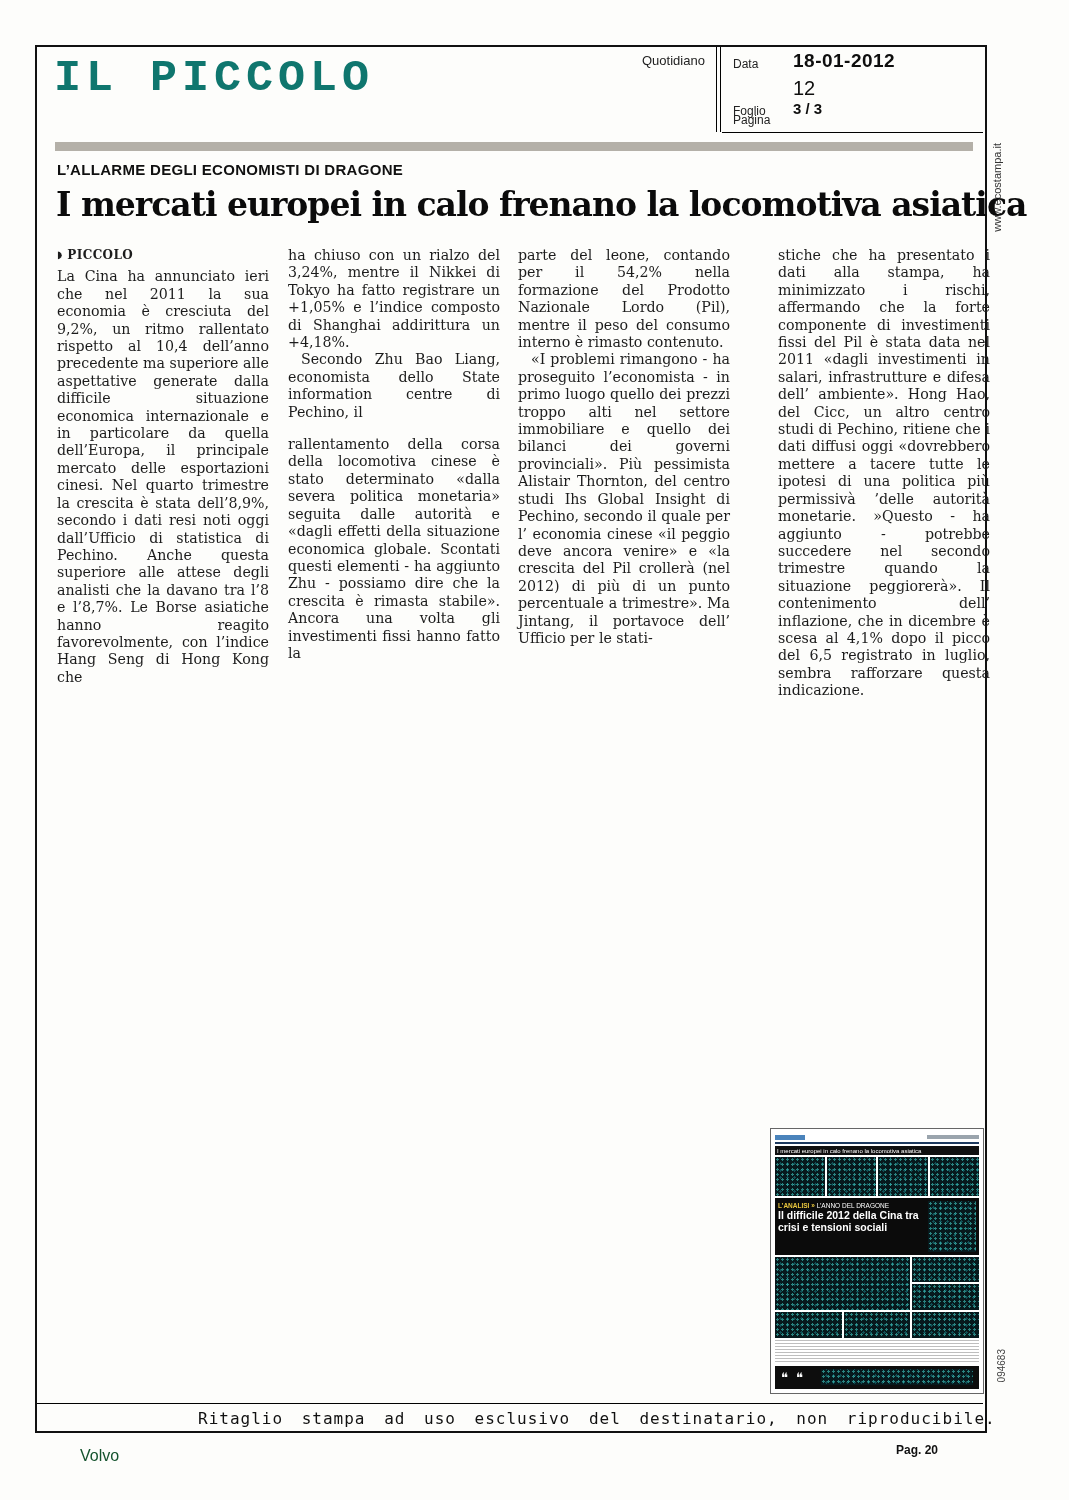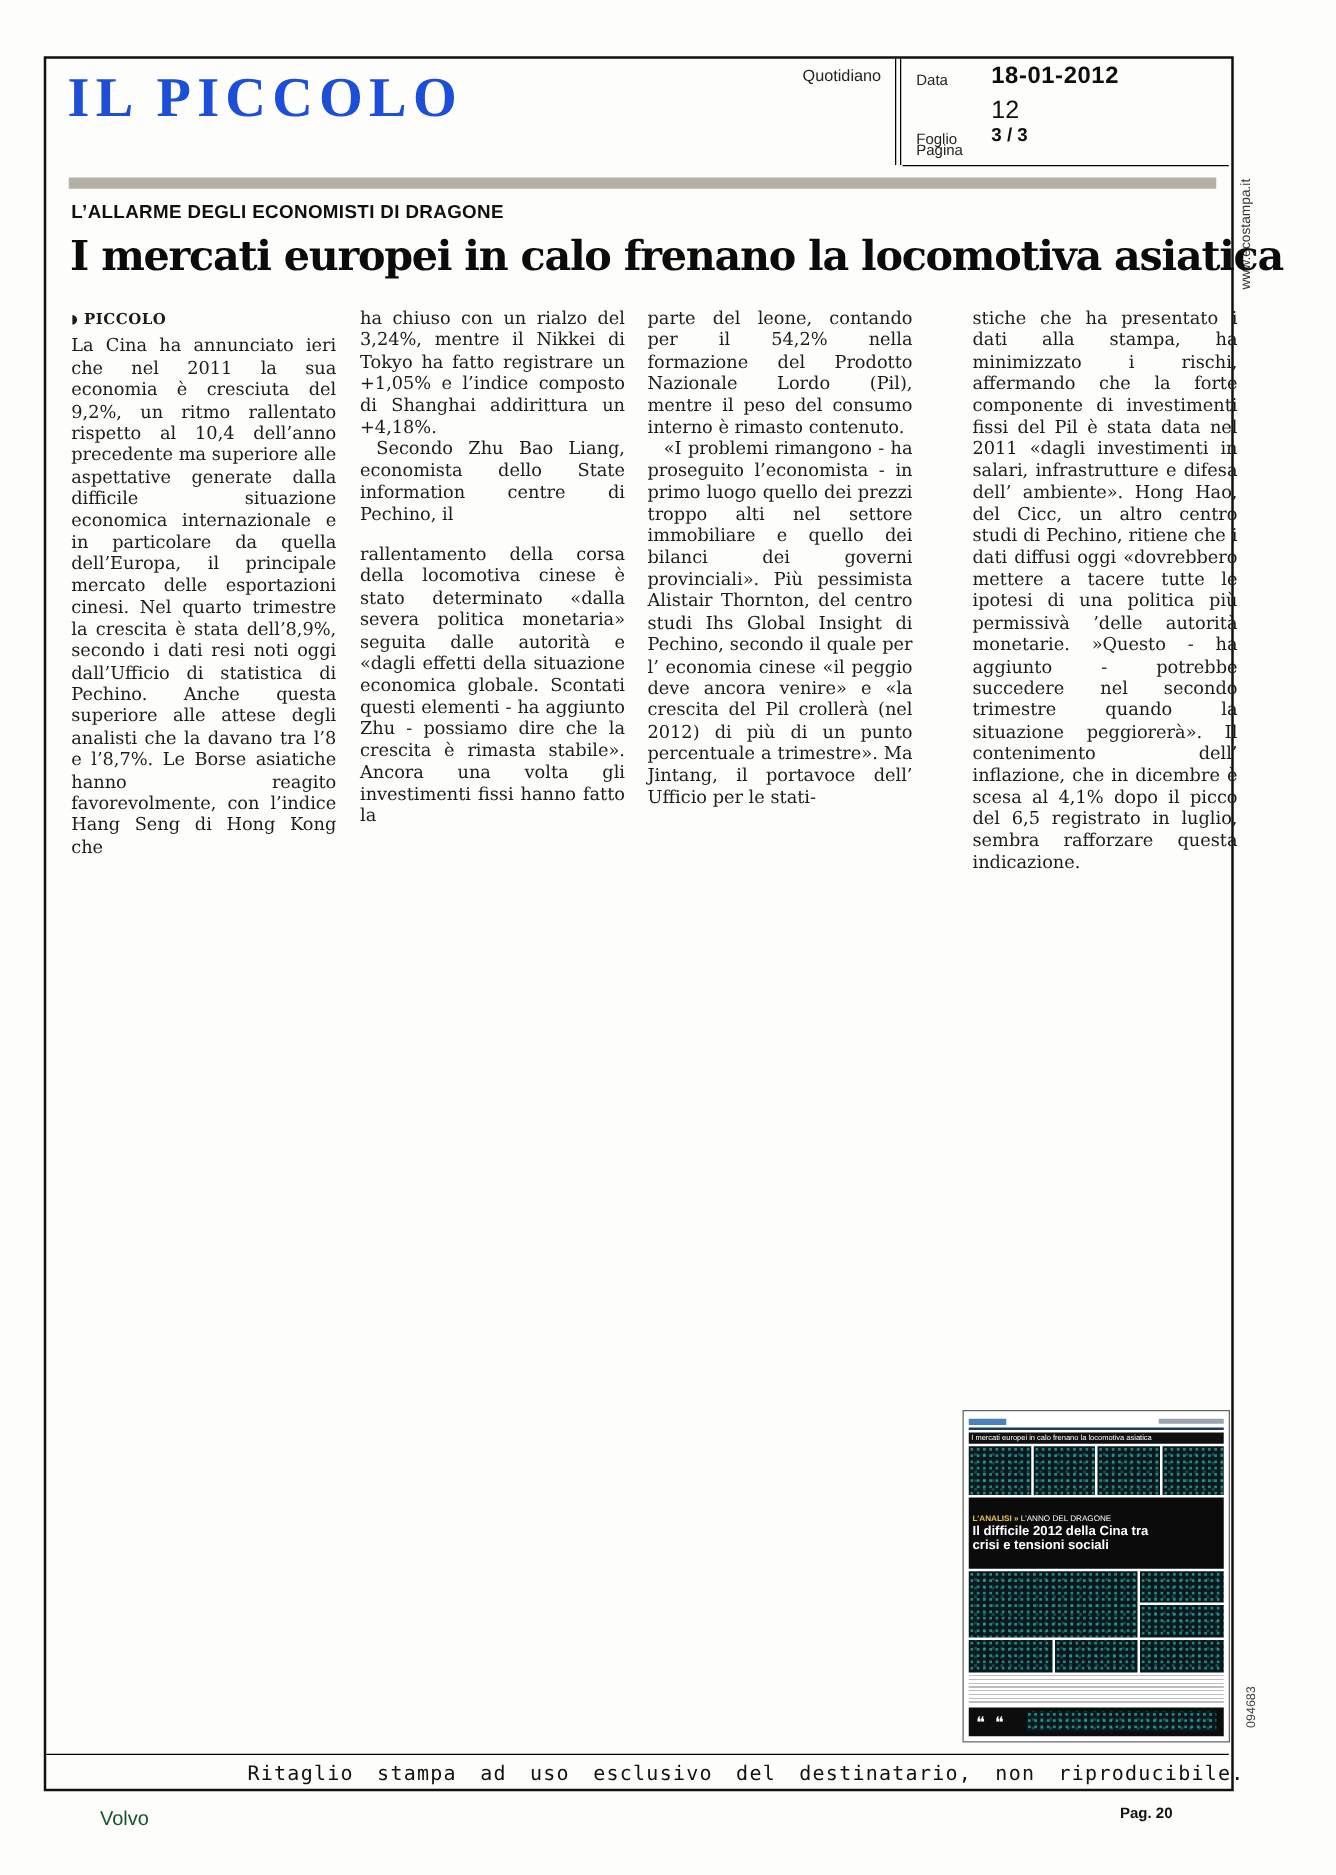"IL PICCOLO" .masthead { color: #1d4ed8 -> #0f766e; font-family: Liberation Serif, serif -> Liberation Mono, monospace }
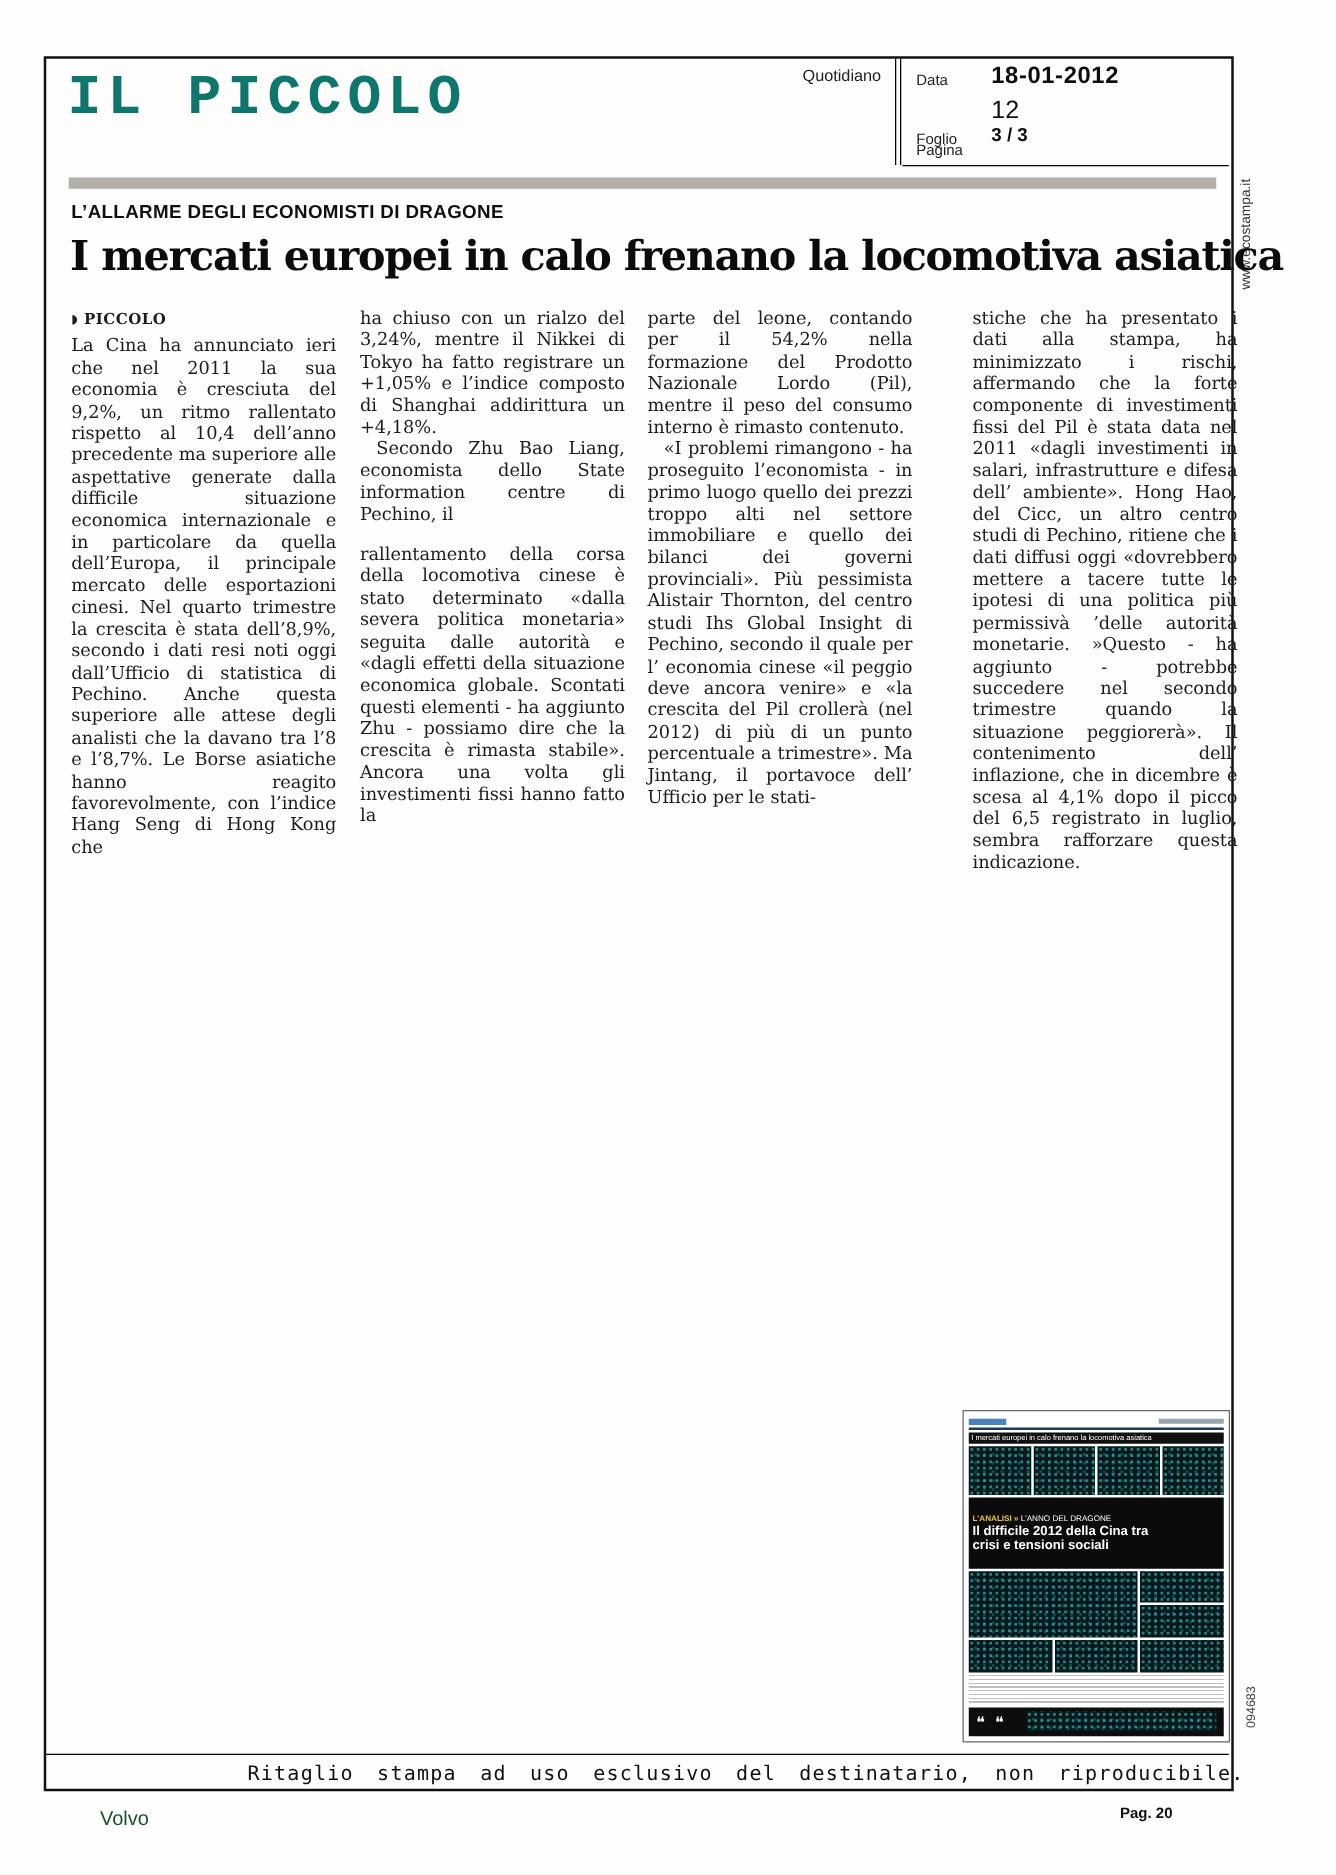"Il difficile 2012 della Cina" .t-band { align-items: center -> none }
